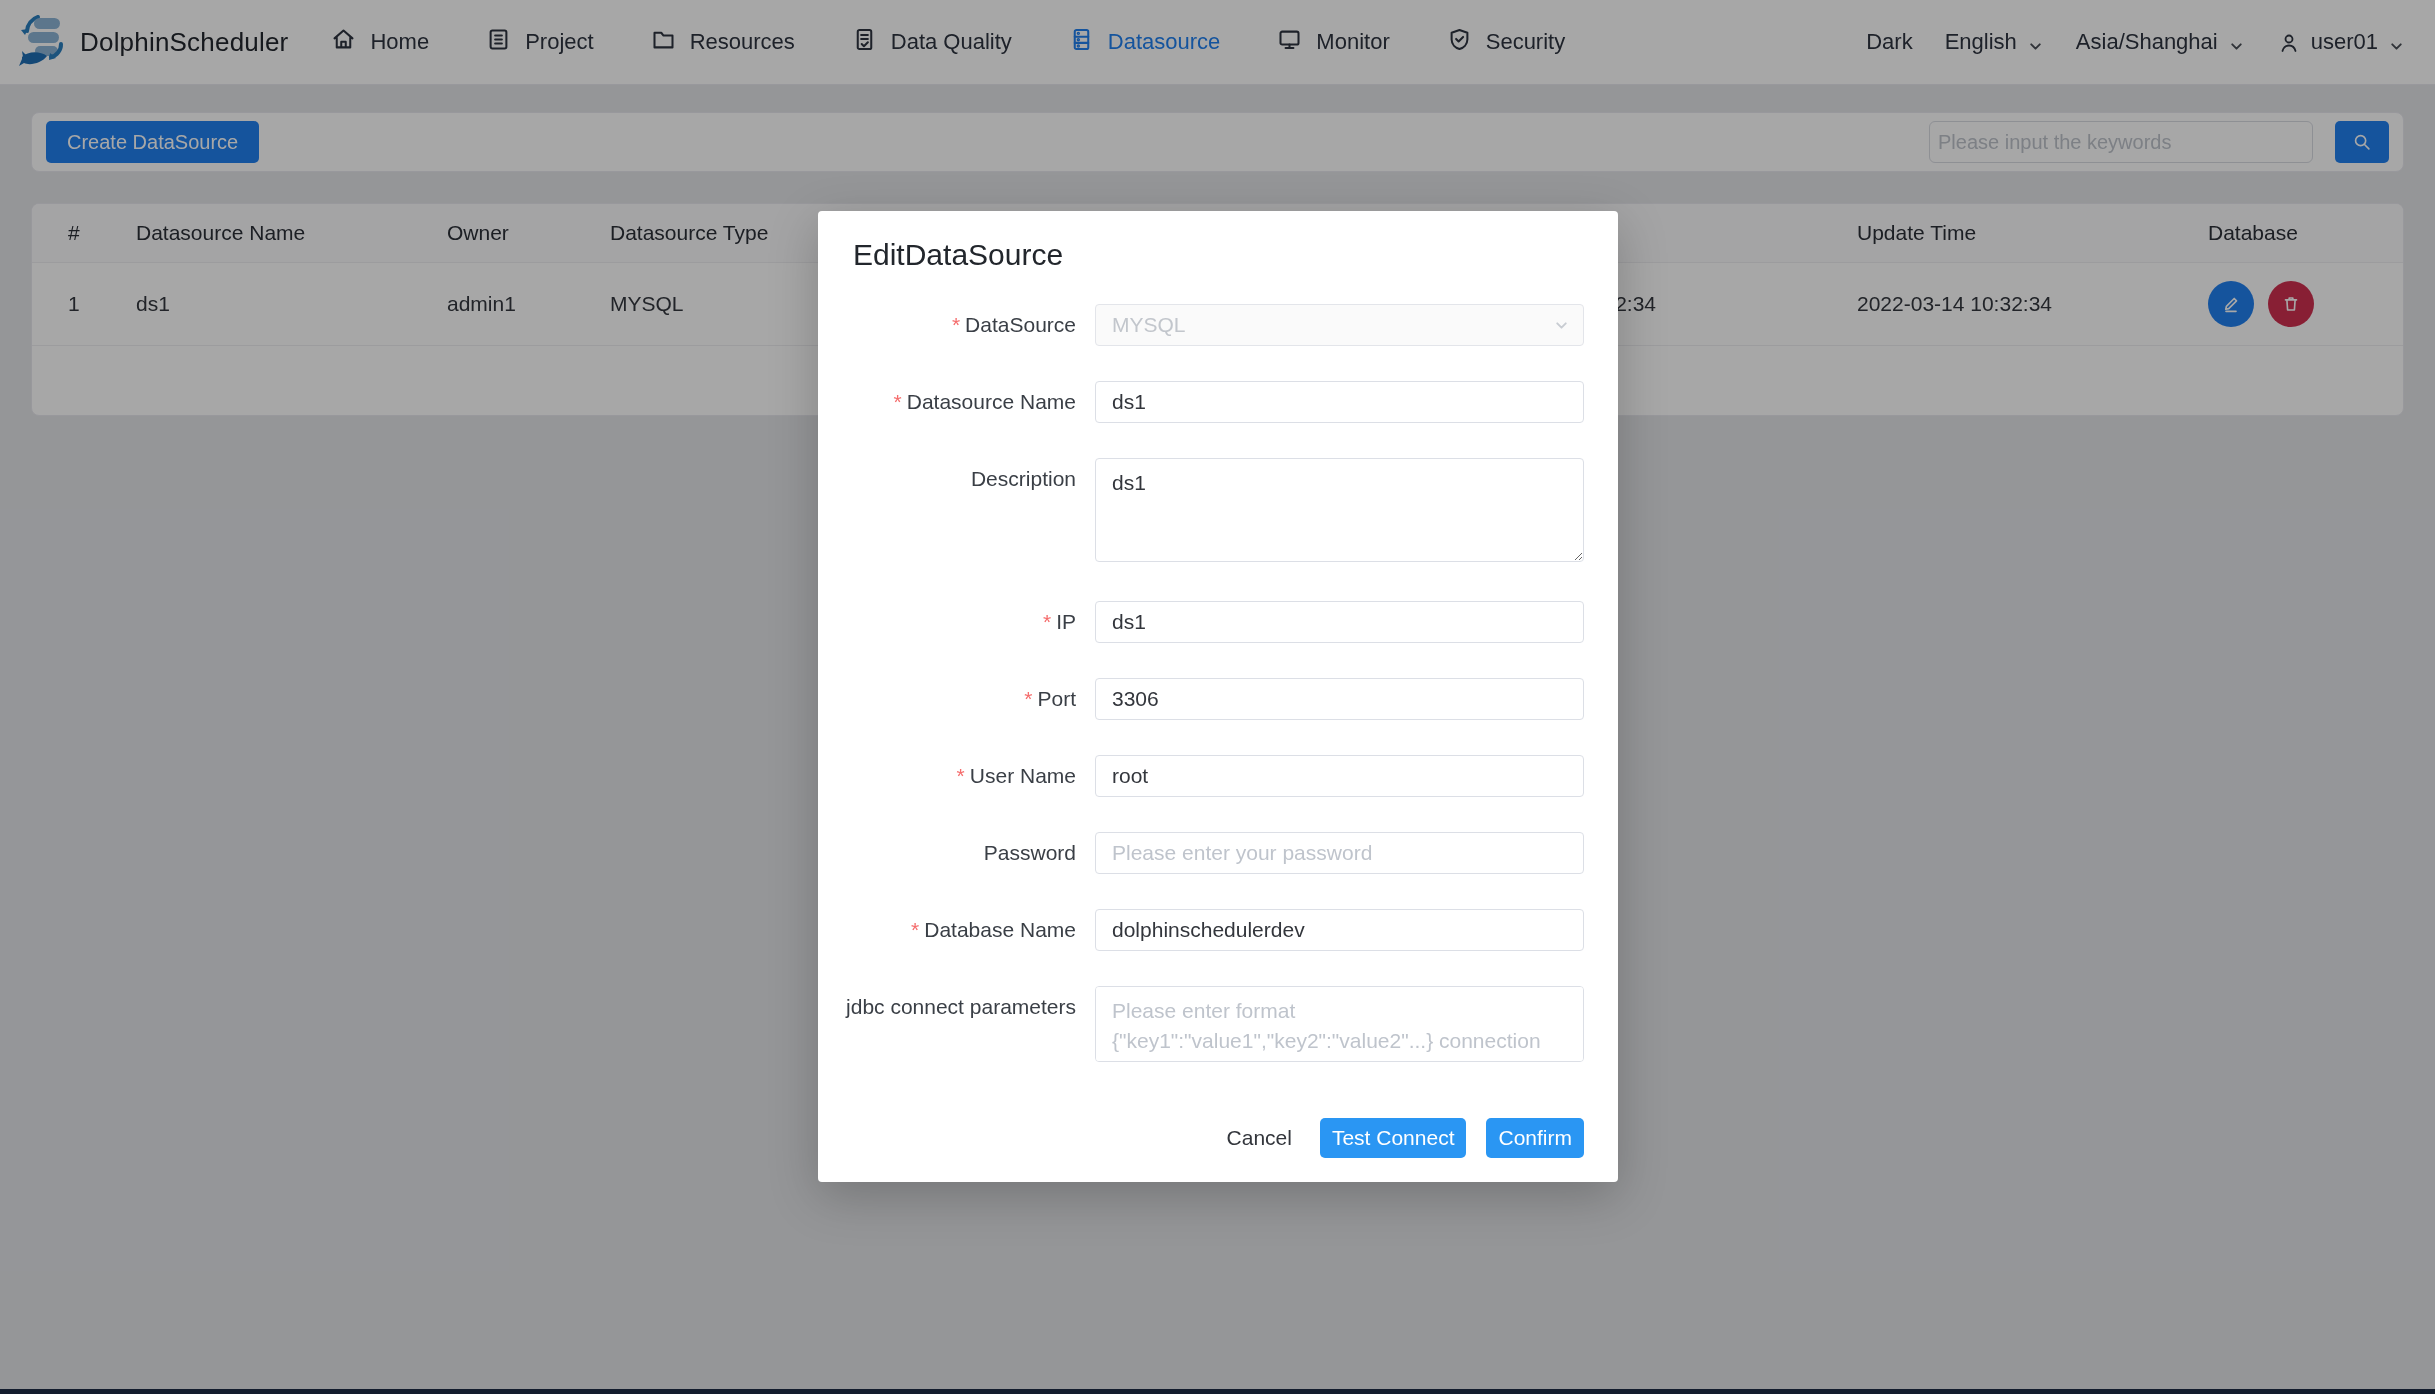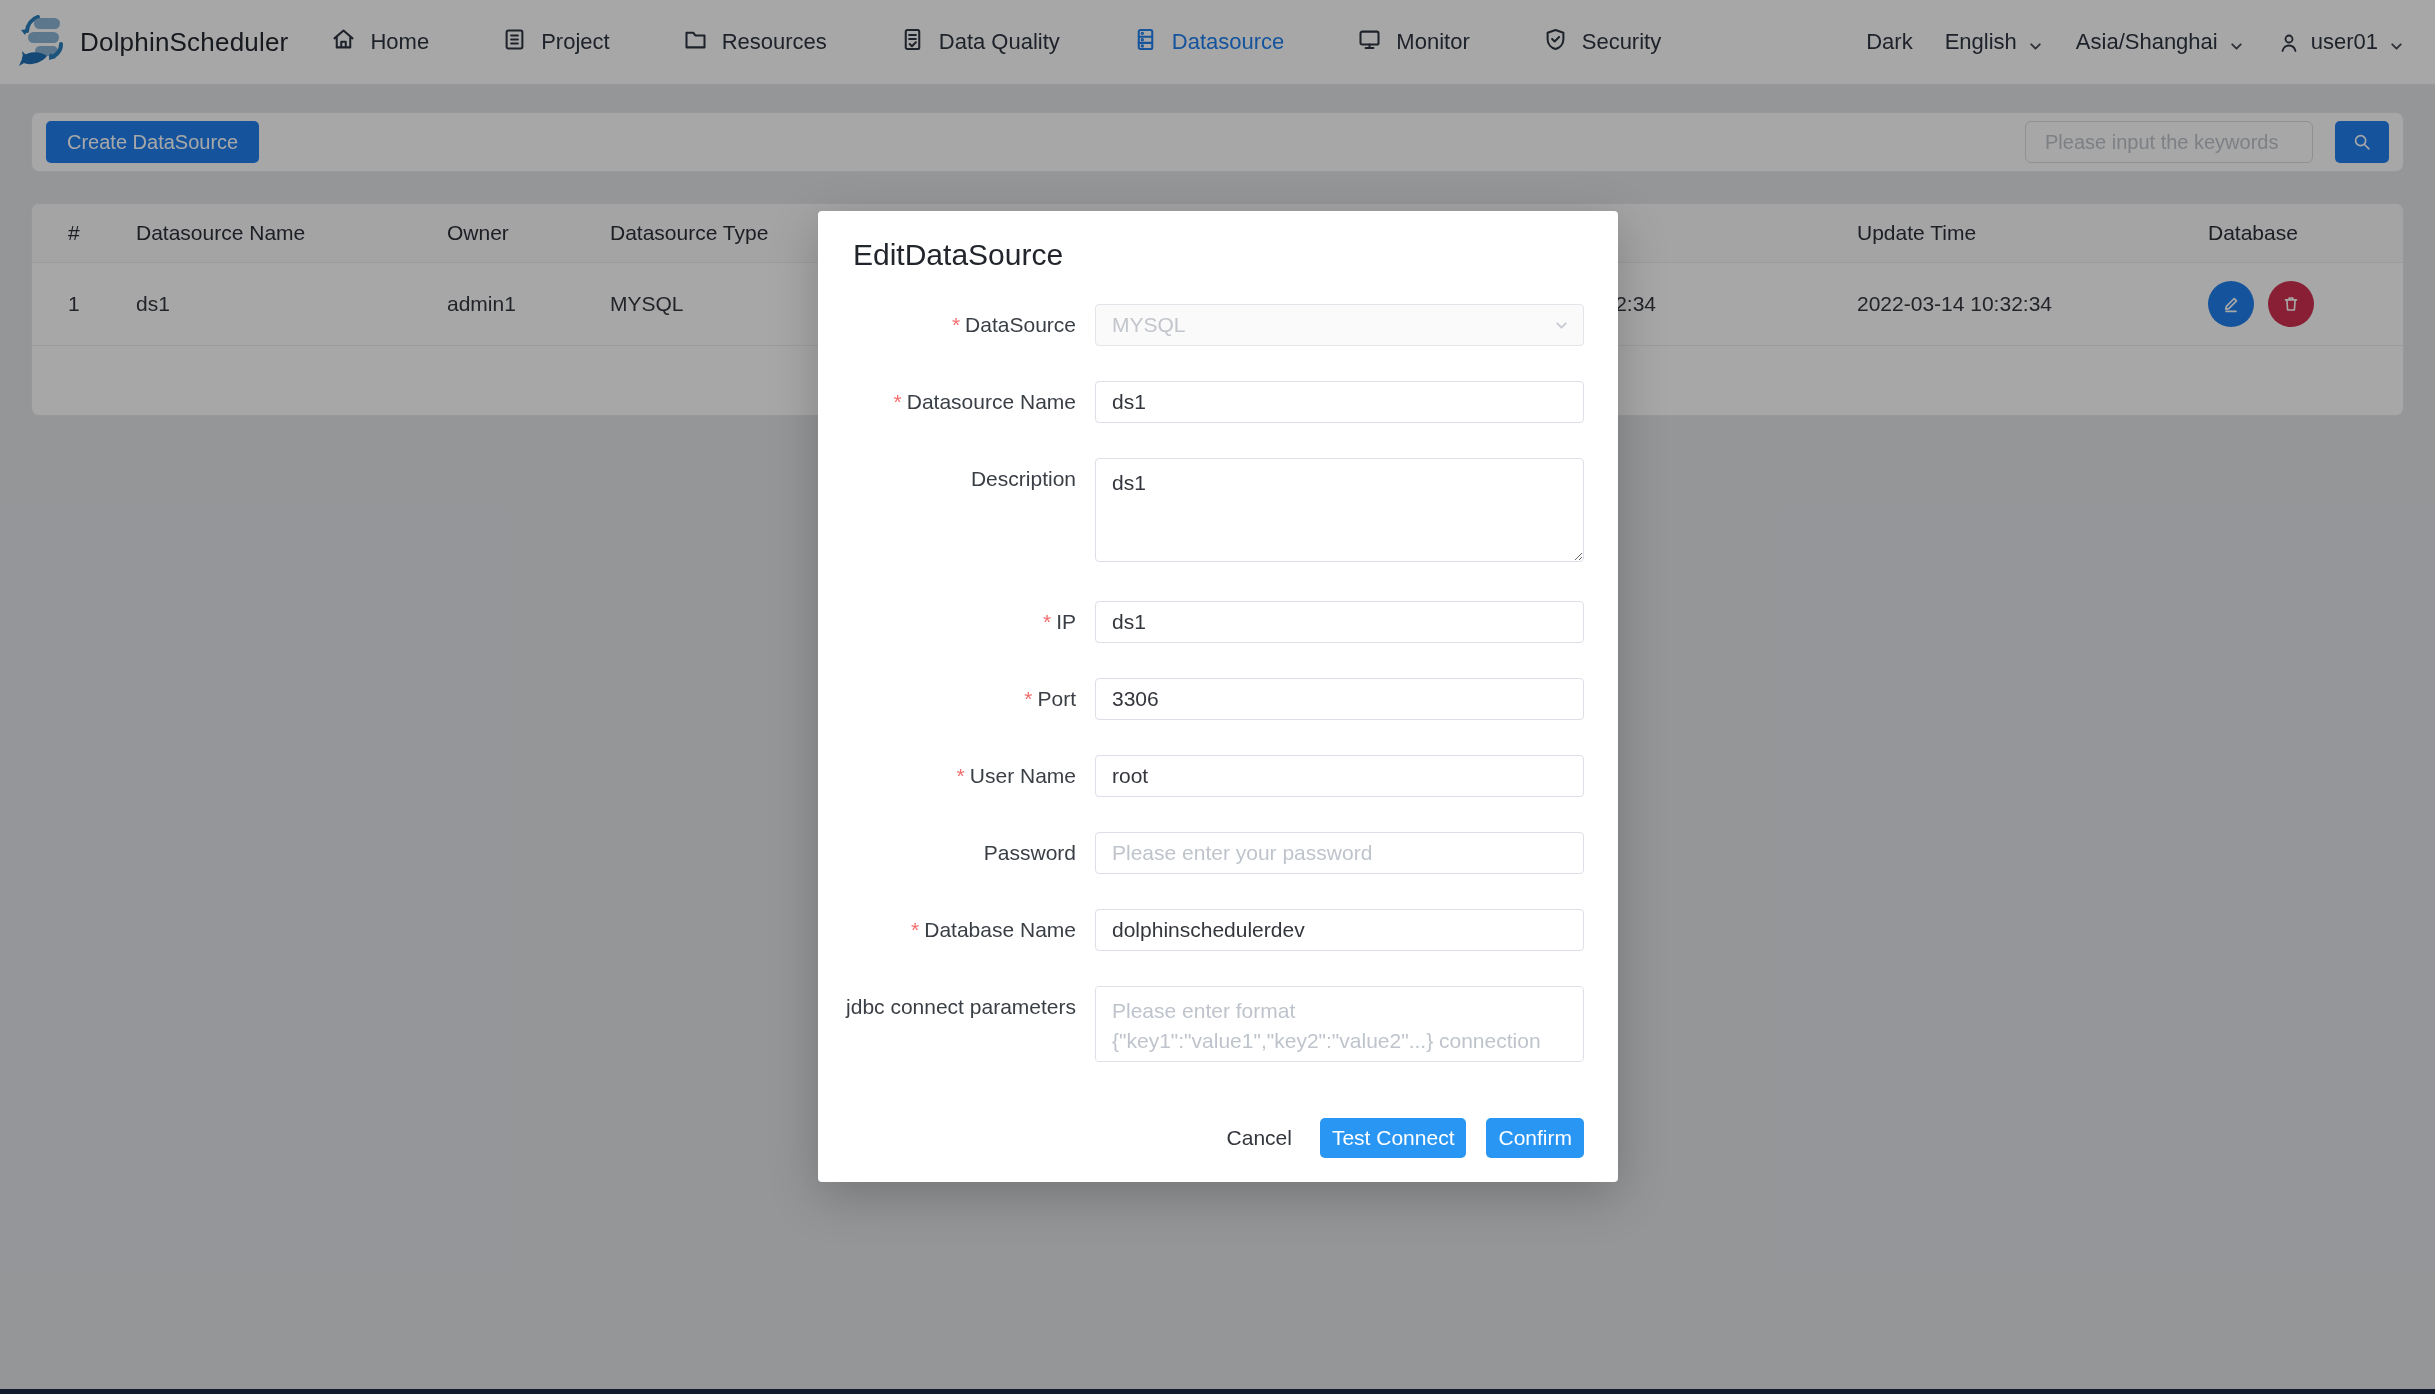"Home" .menu { column-gap: 72px -> 56px }
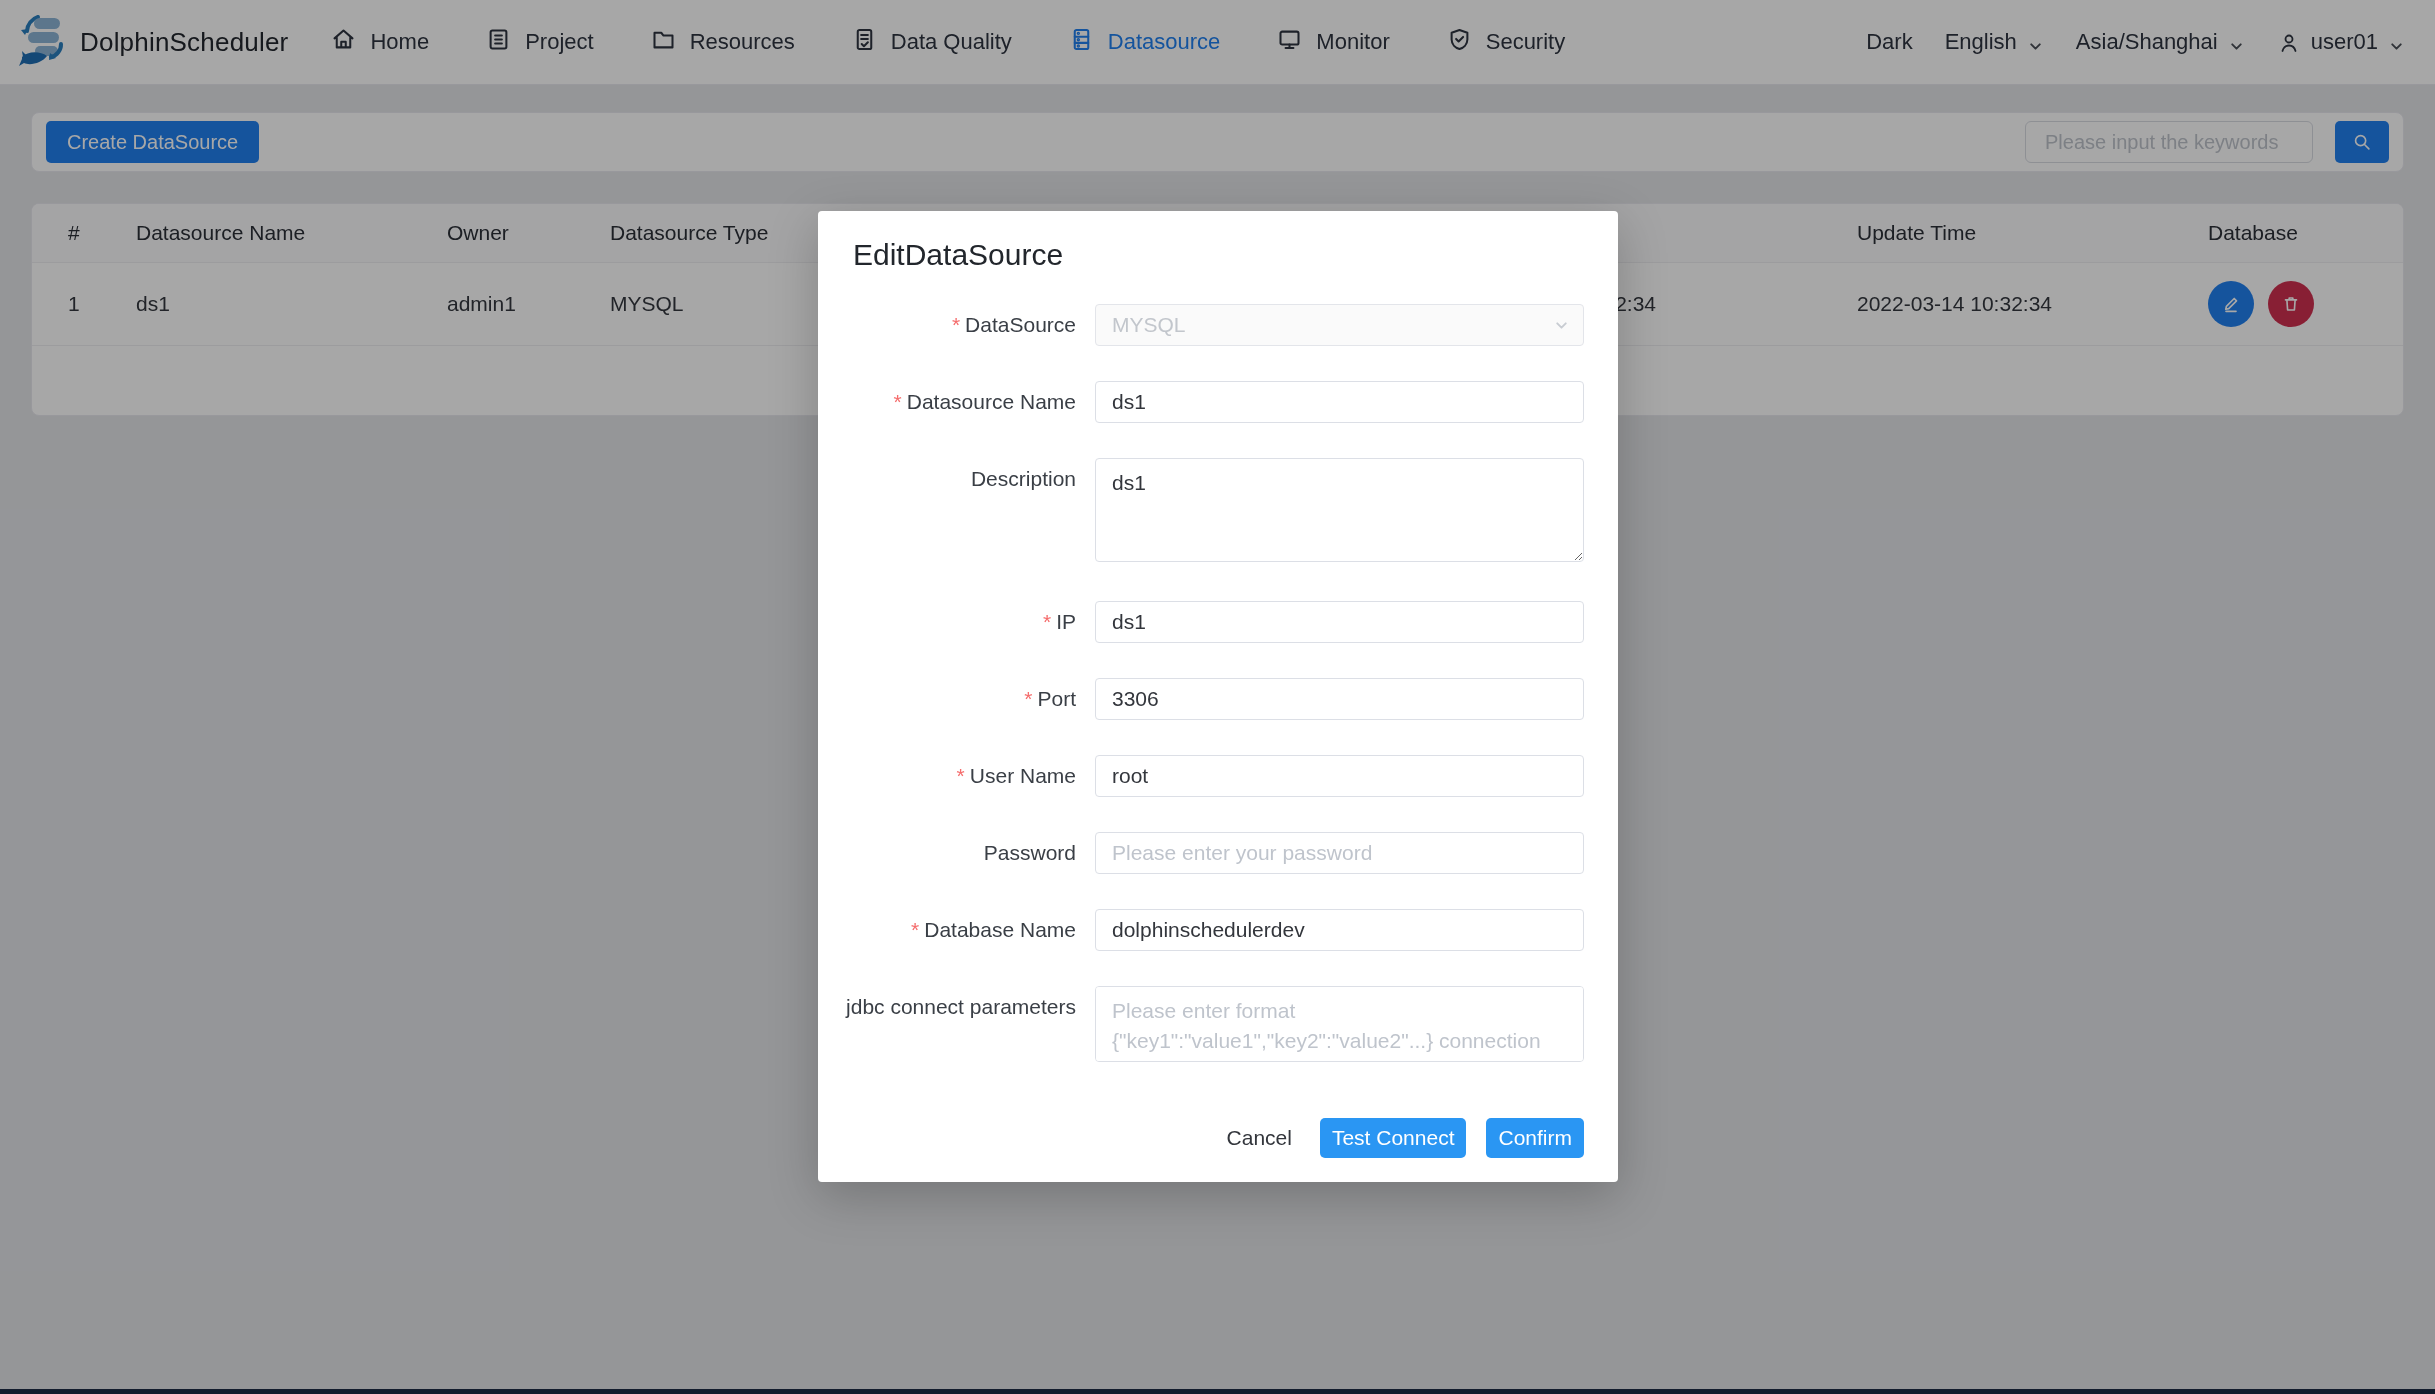"Please input the keywords" .search-input { padding: 0 19px -> 0 8px; width: 288px -> 384px }
